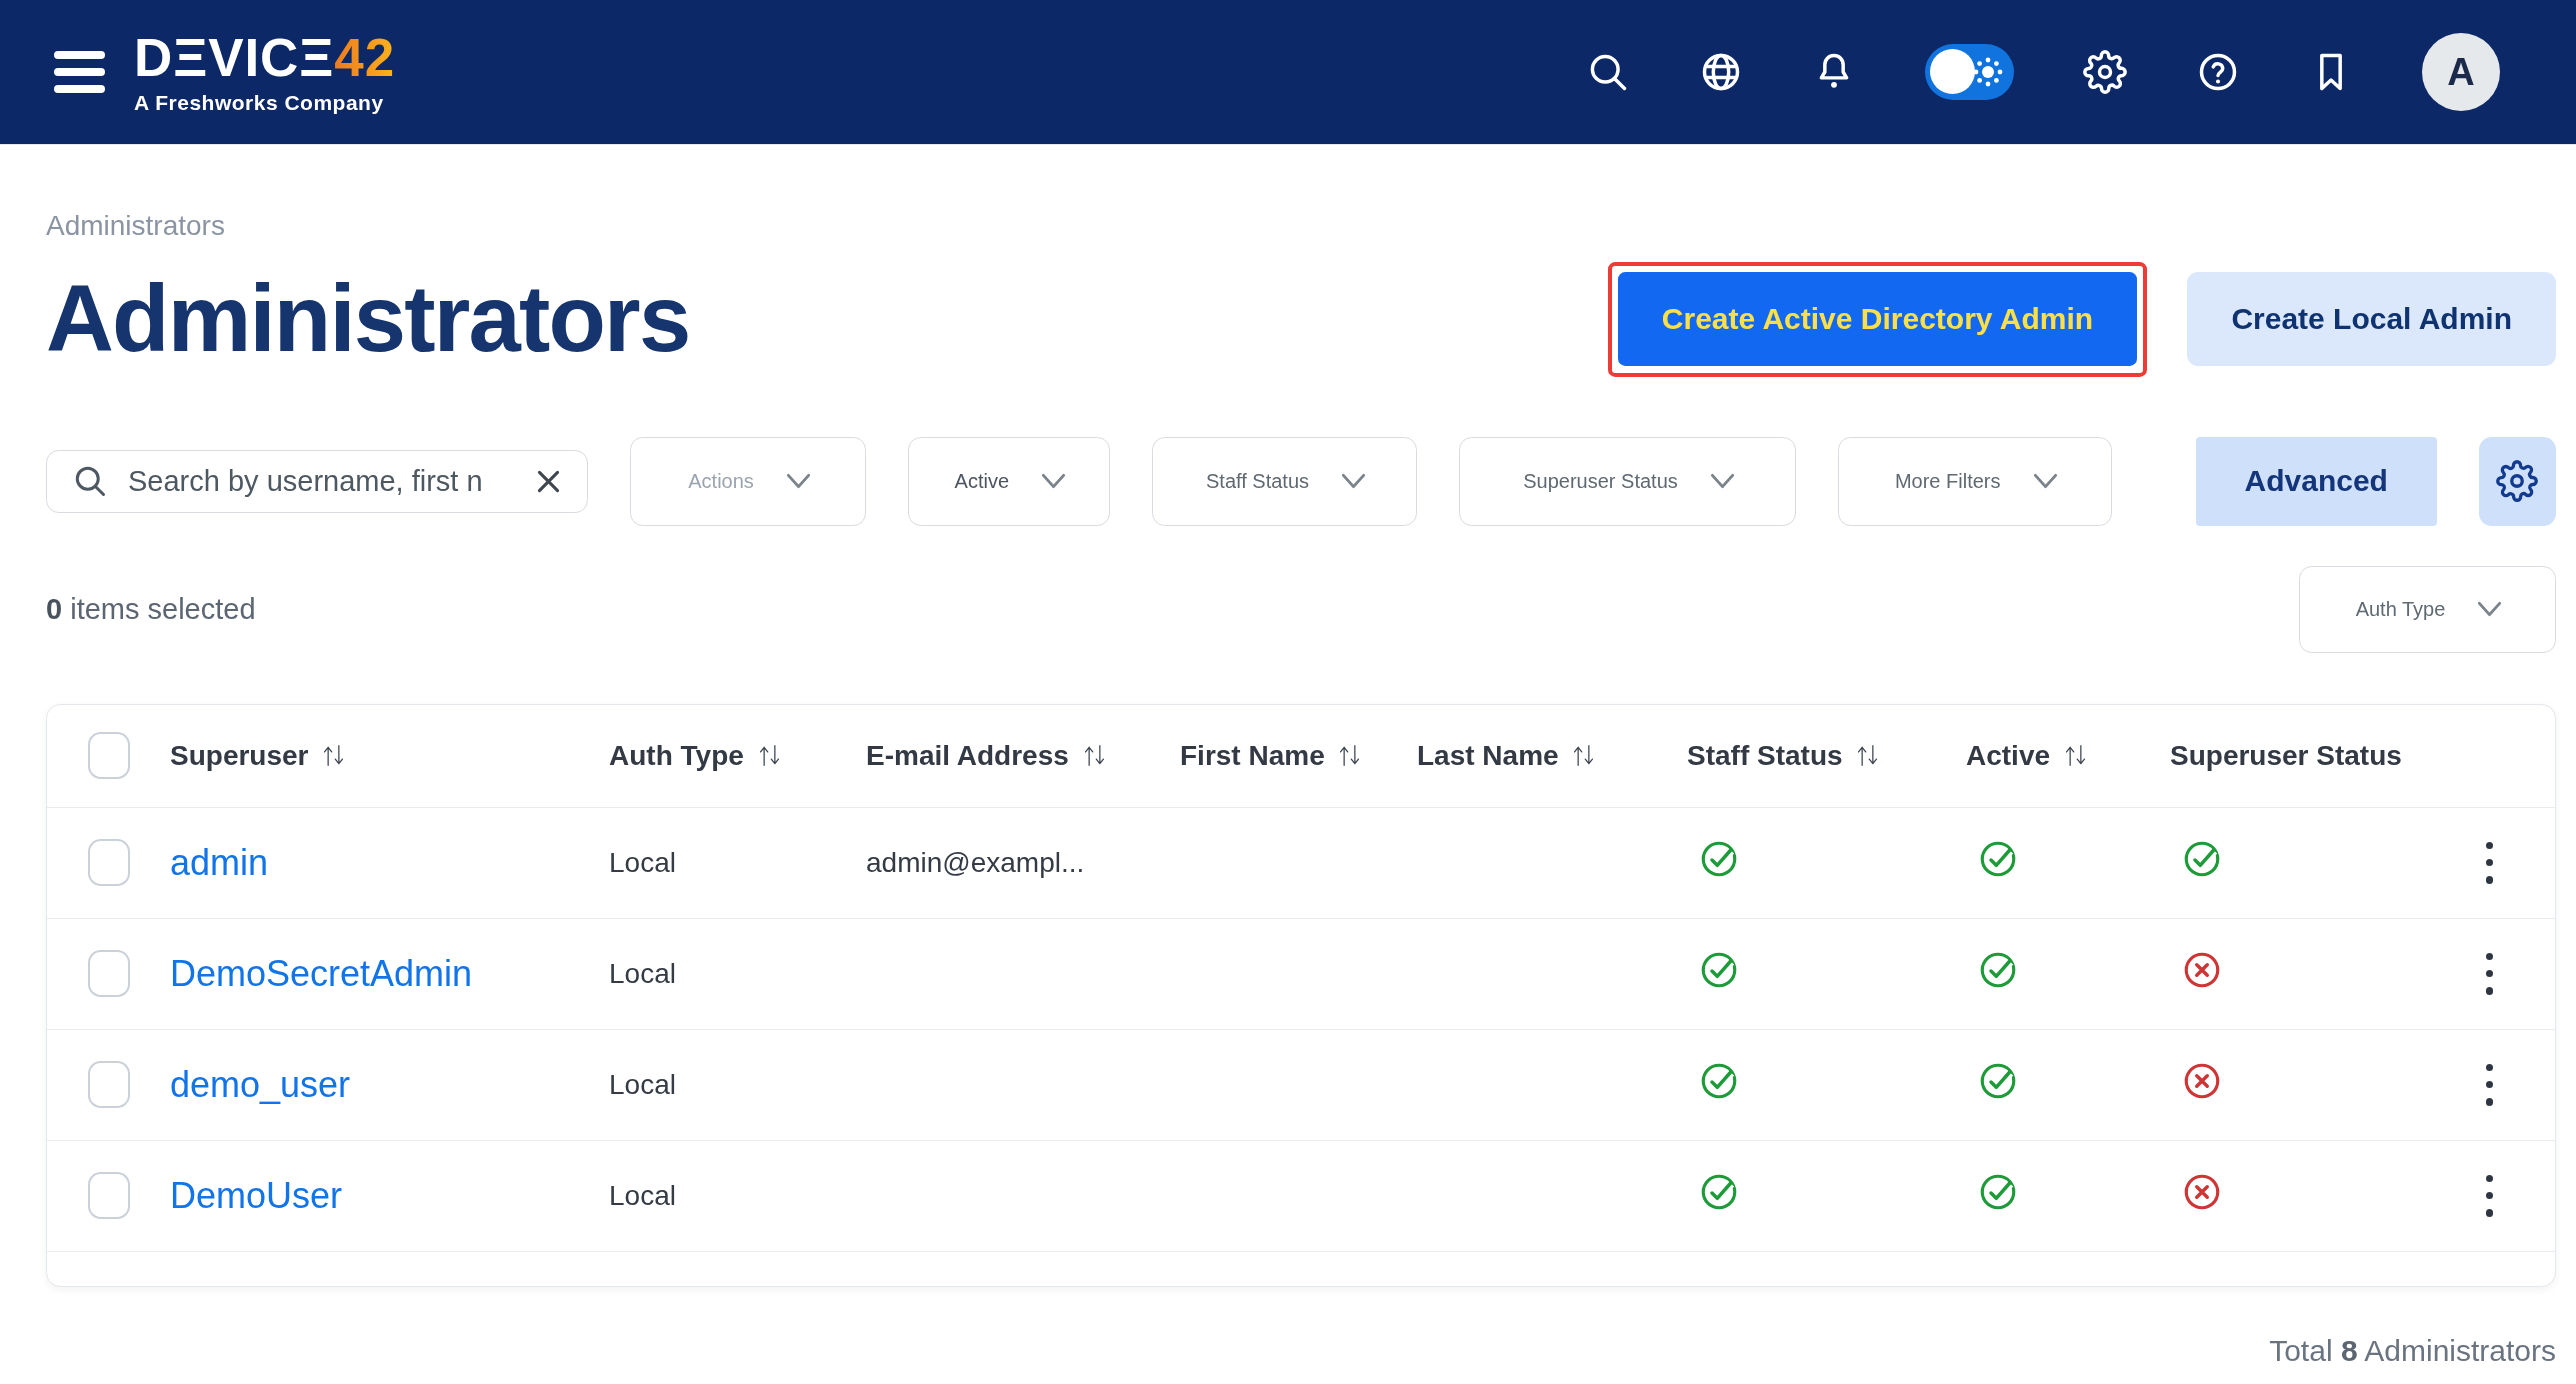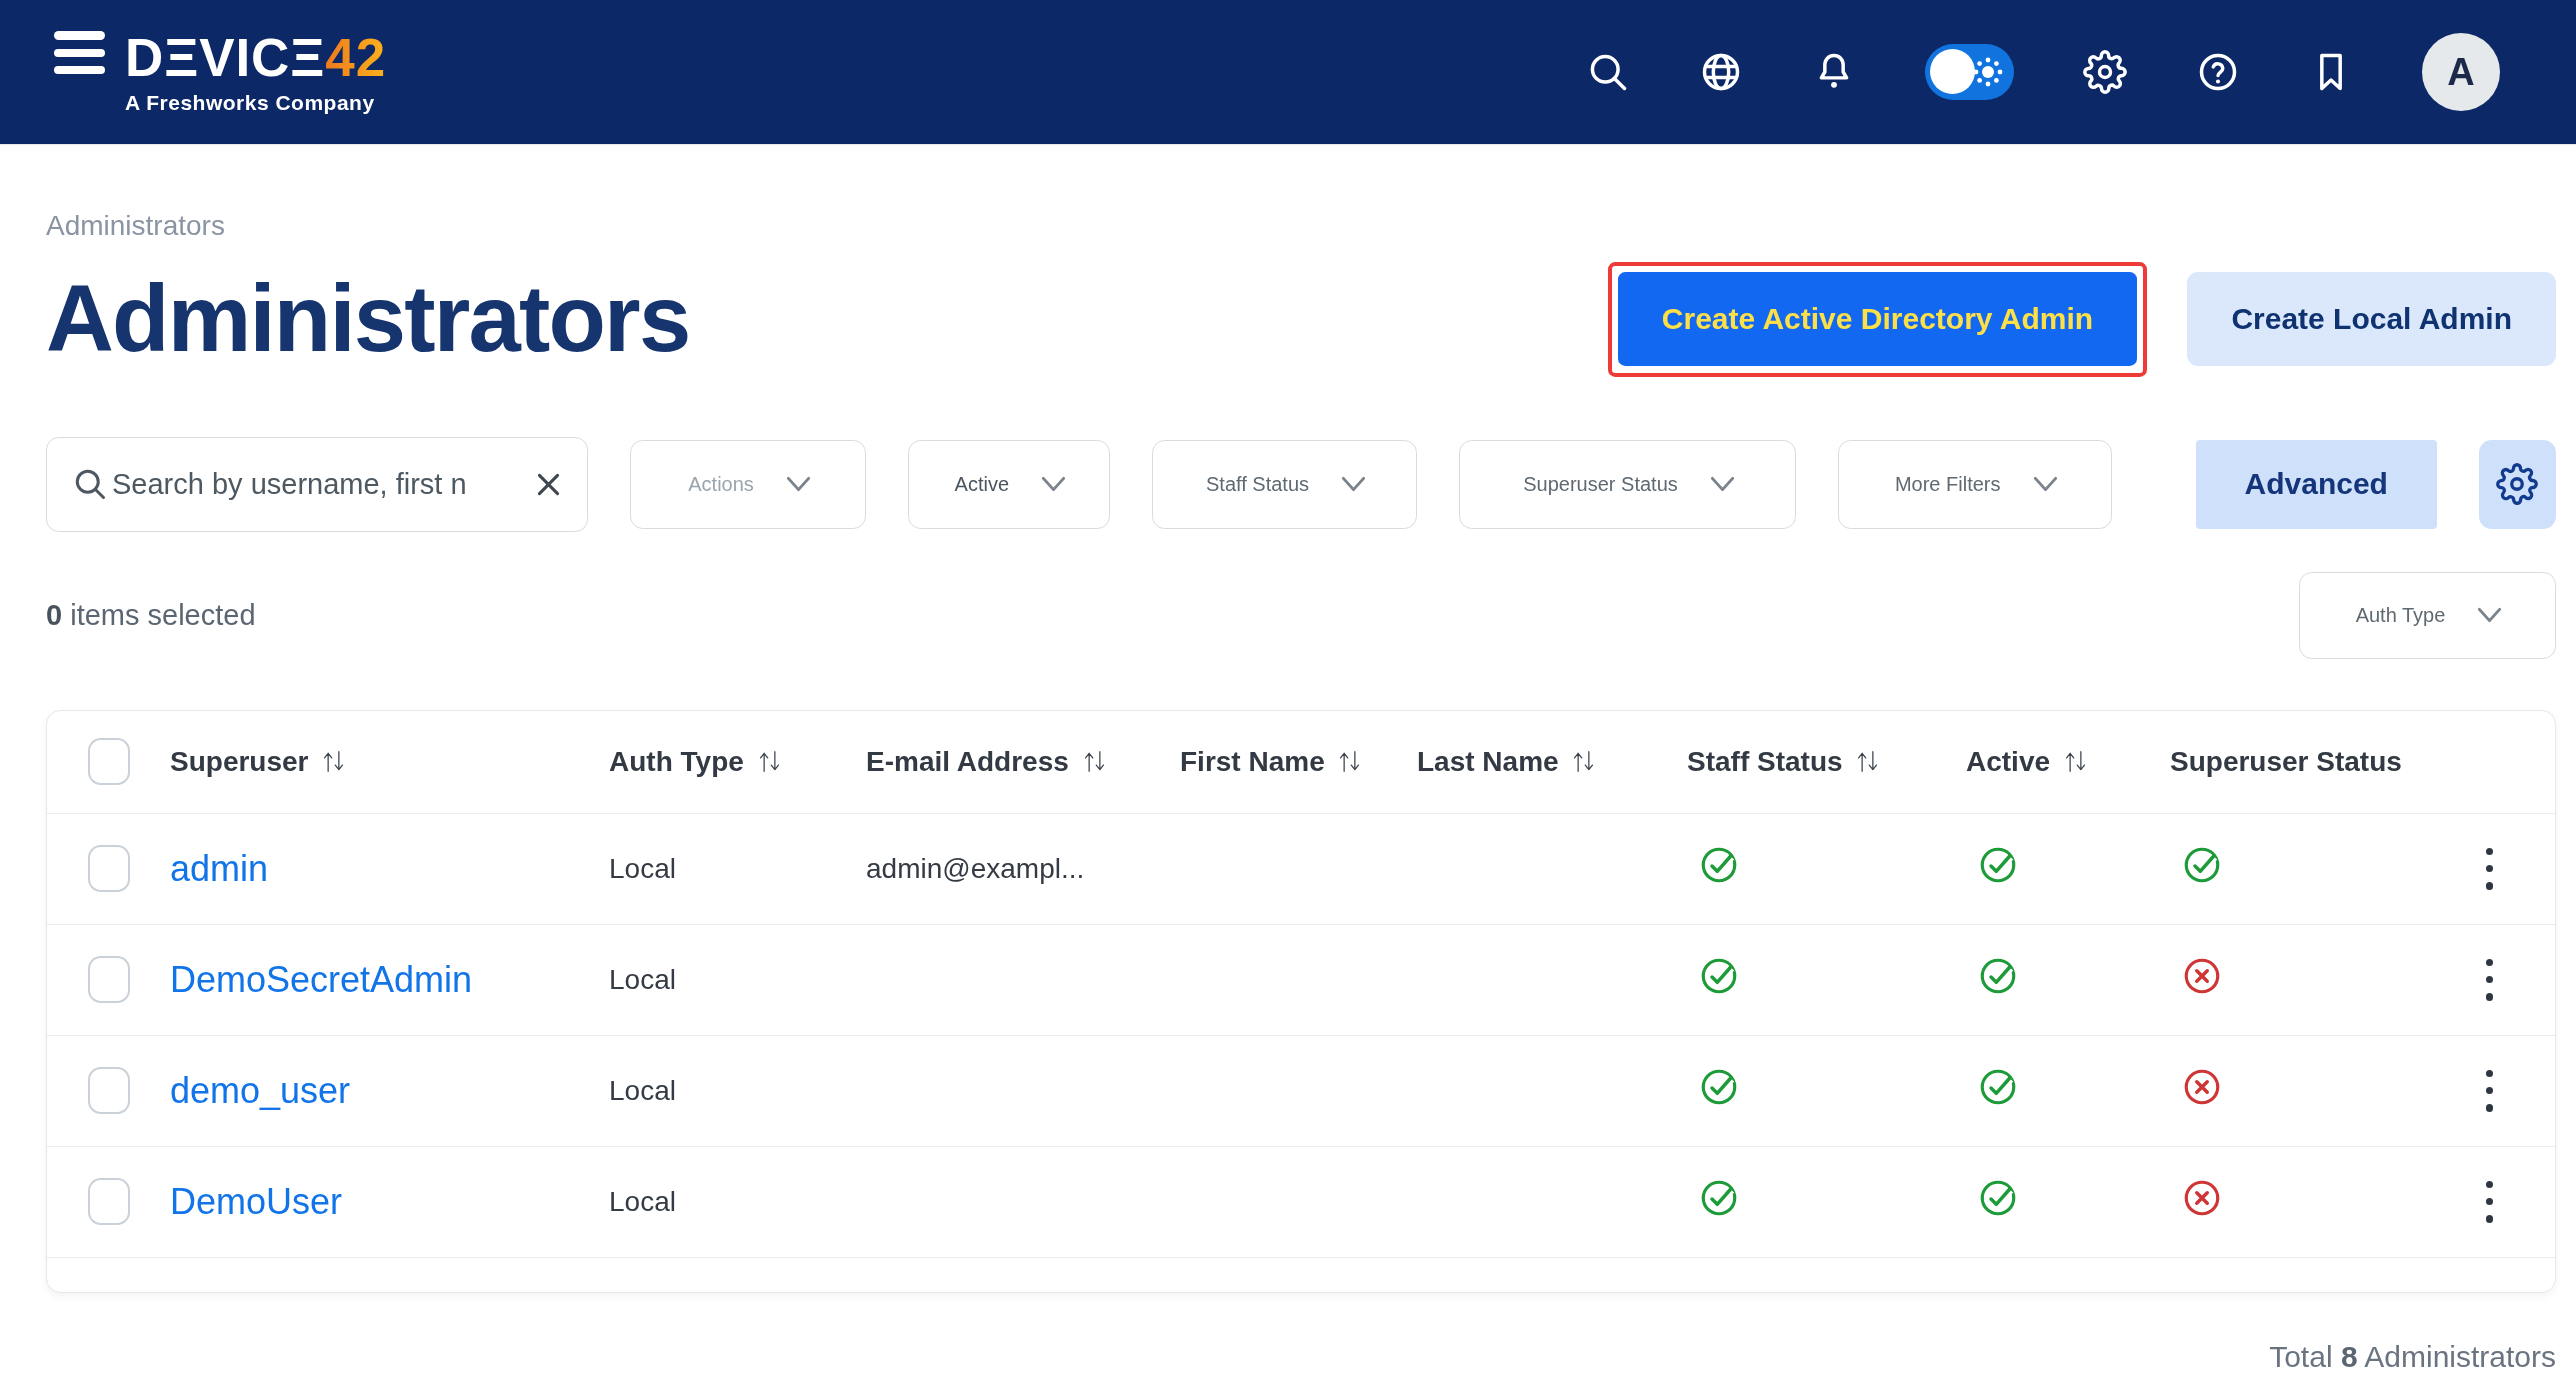"DΞVICΞ42" .nav-left { align-items: none -> center; gap: 20px -> 29px }
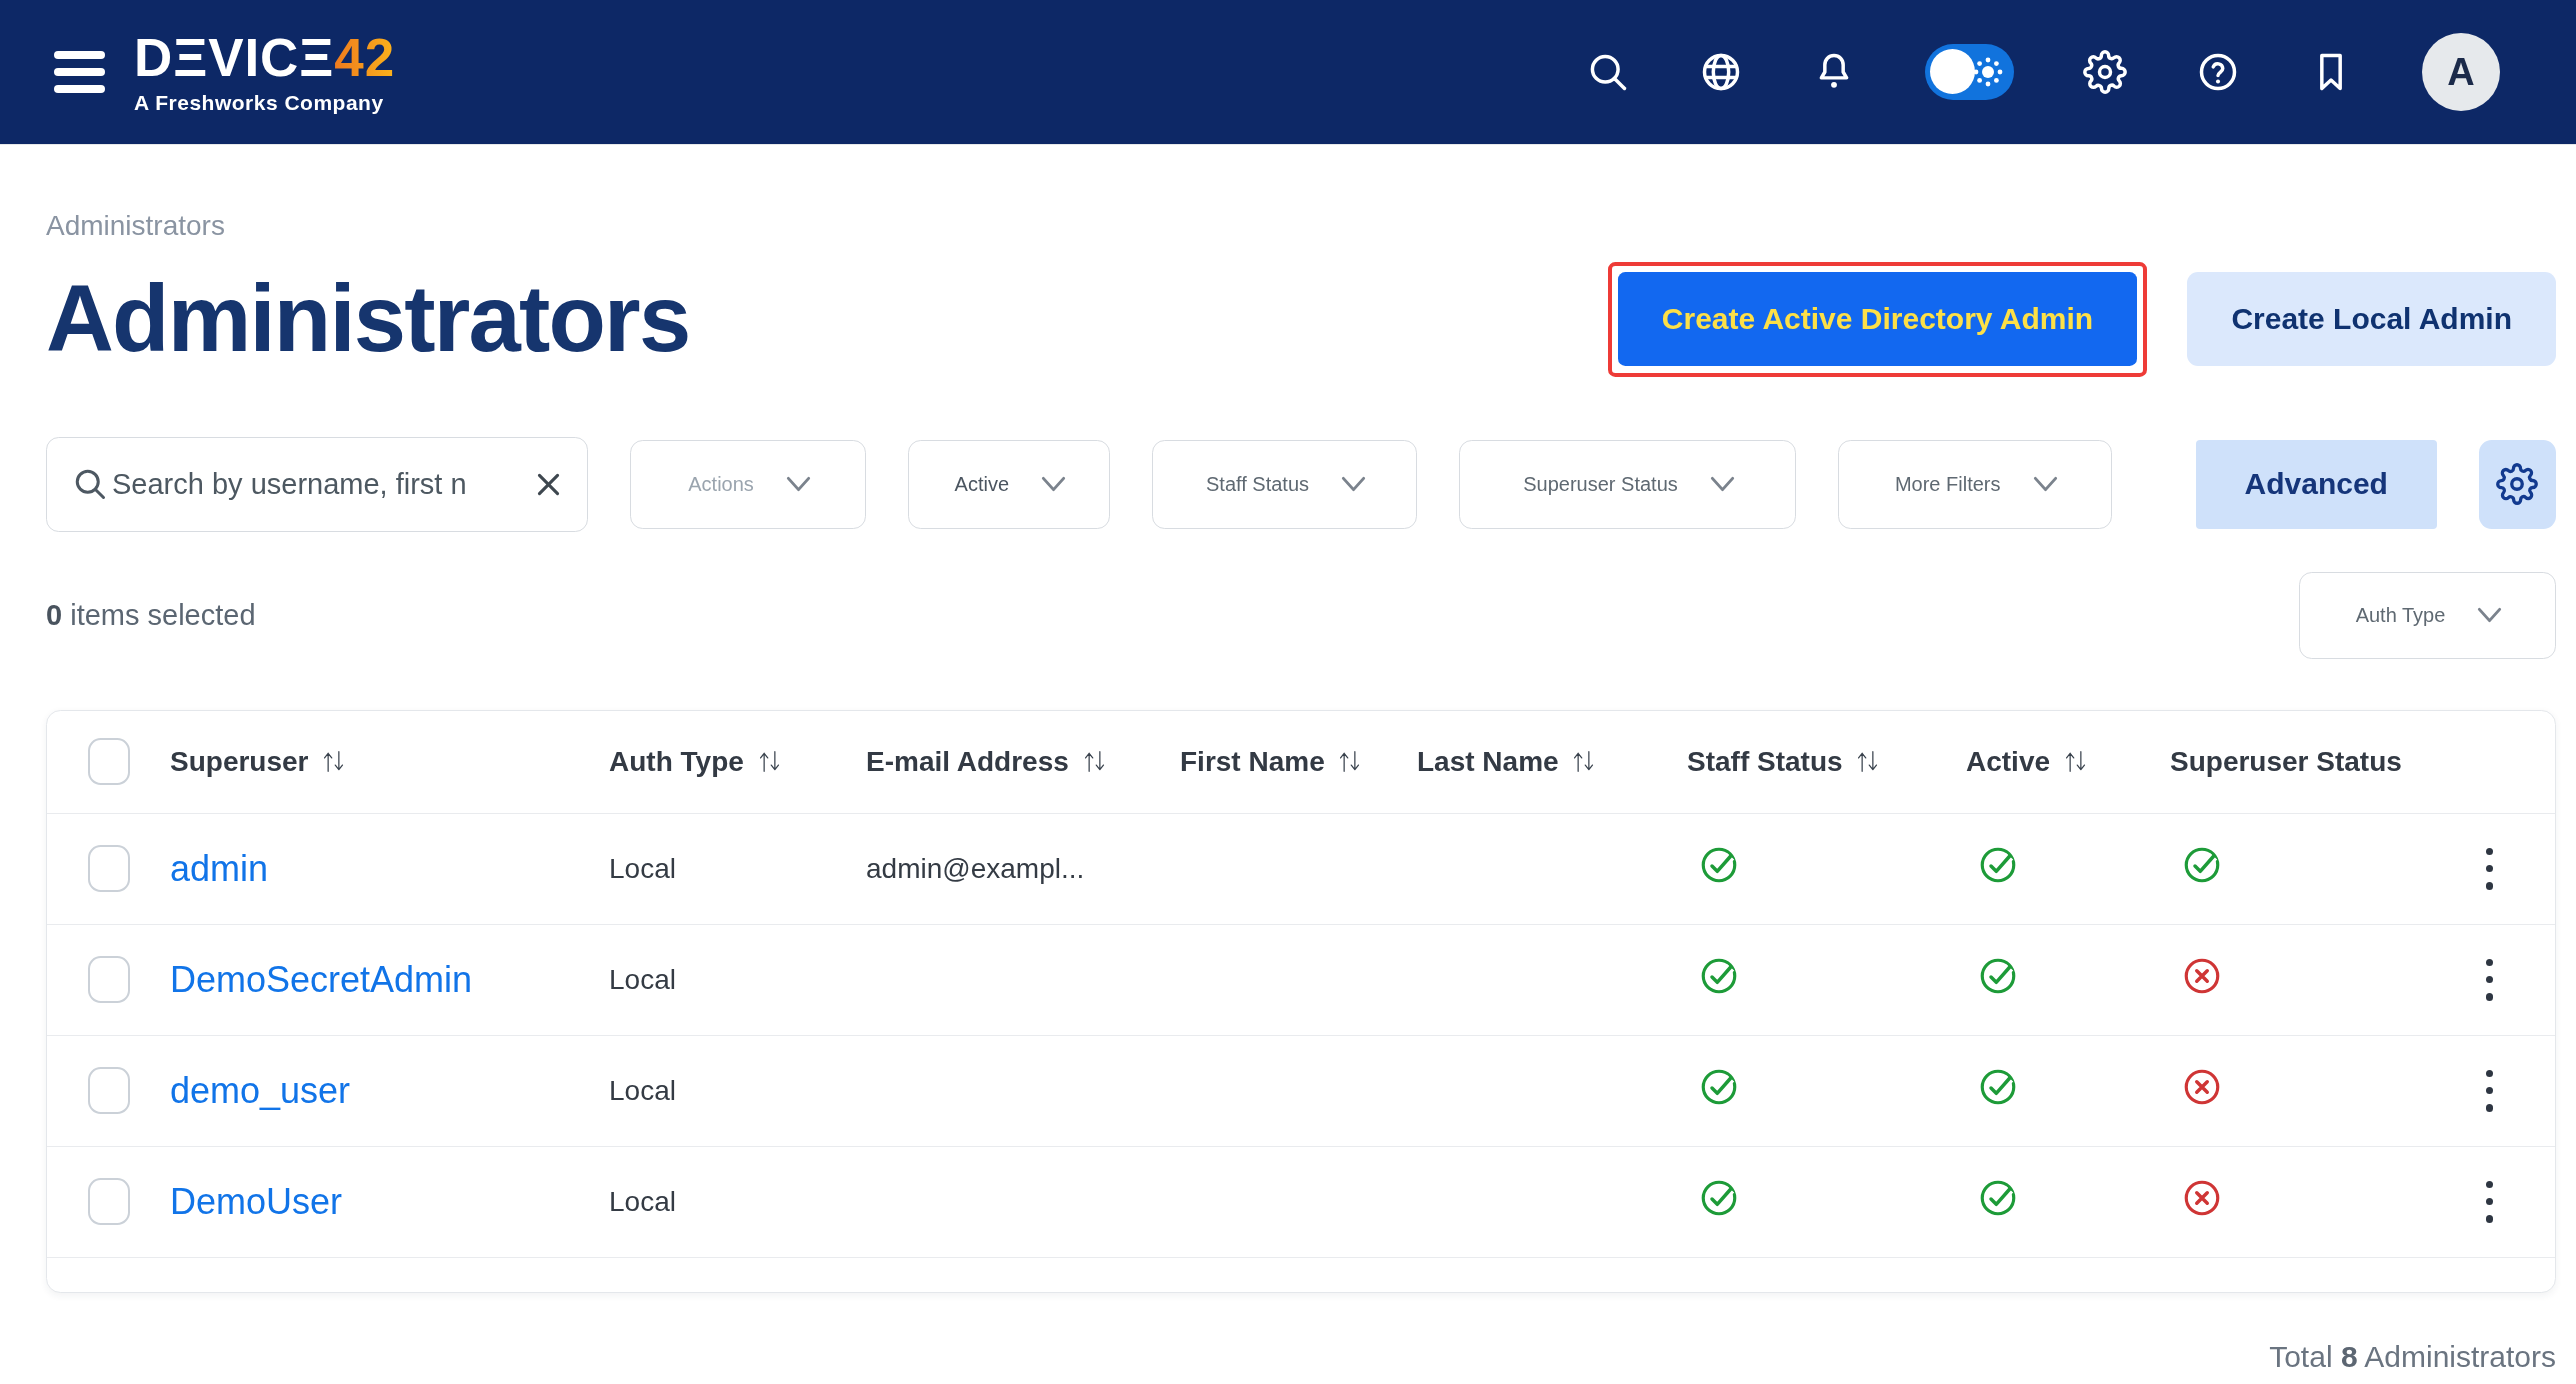"Search by username, first n" .search-box { gap: 4px -> 20px; height: 95px -> 63px }
